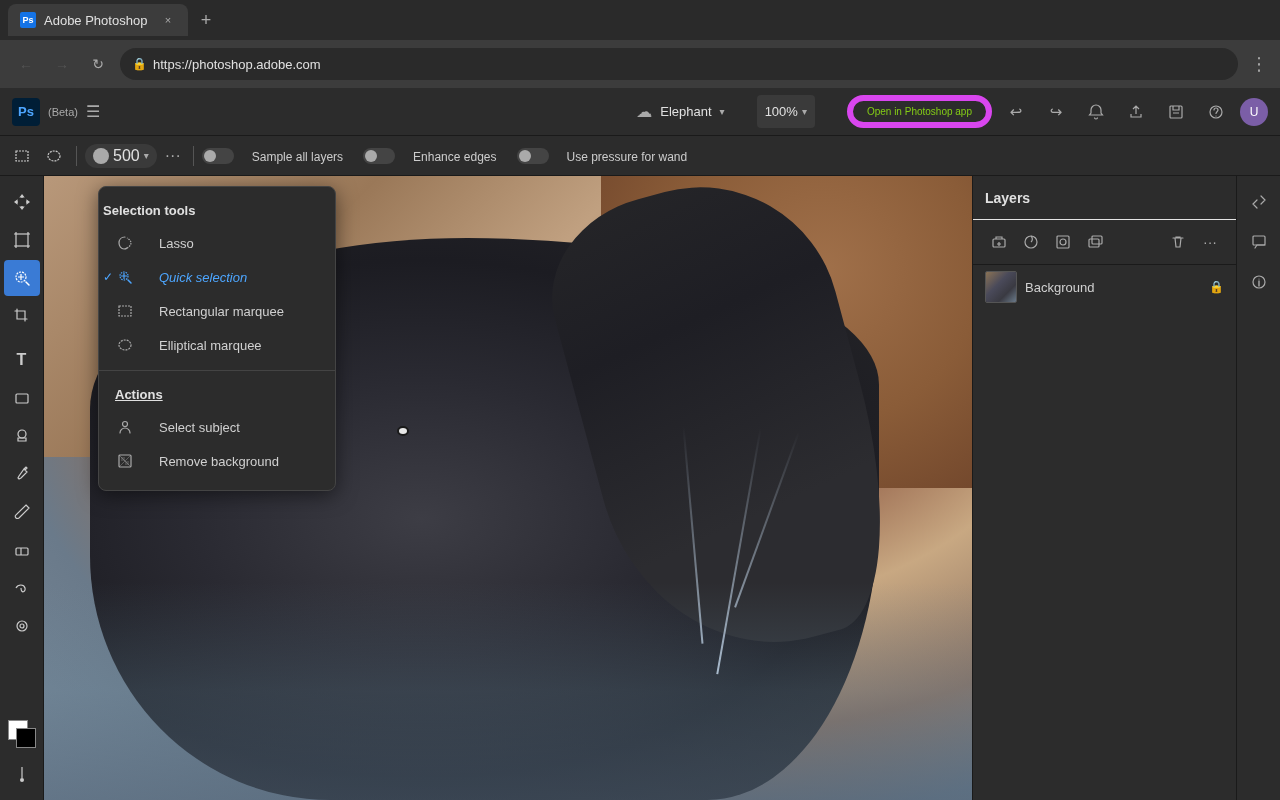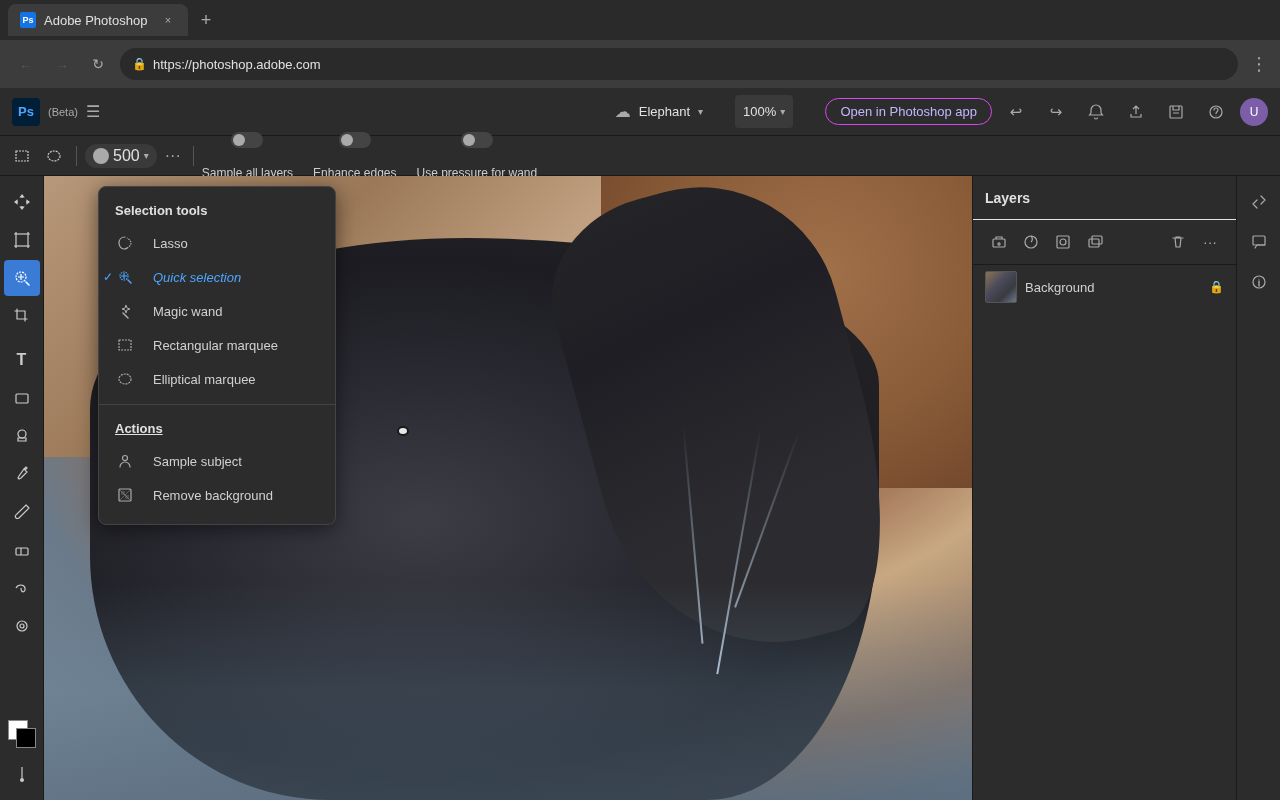"Open in Photoshop app" .open-ps-btn { border: 1px solid #d946ef -> 6px solid #d946ef; color: #c4b5fd -> #84cc16; font-size: 13px -> 10px }
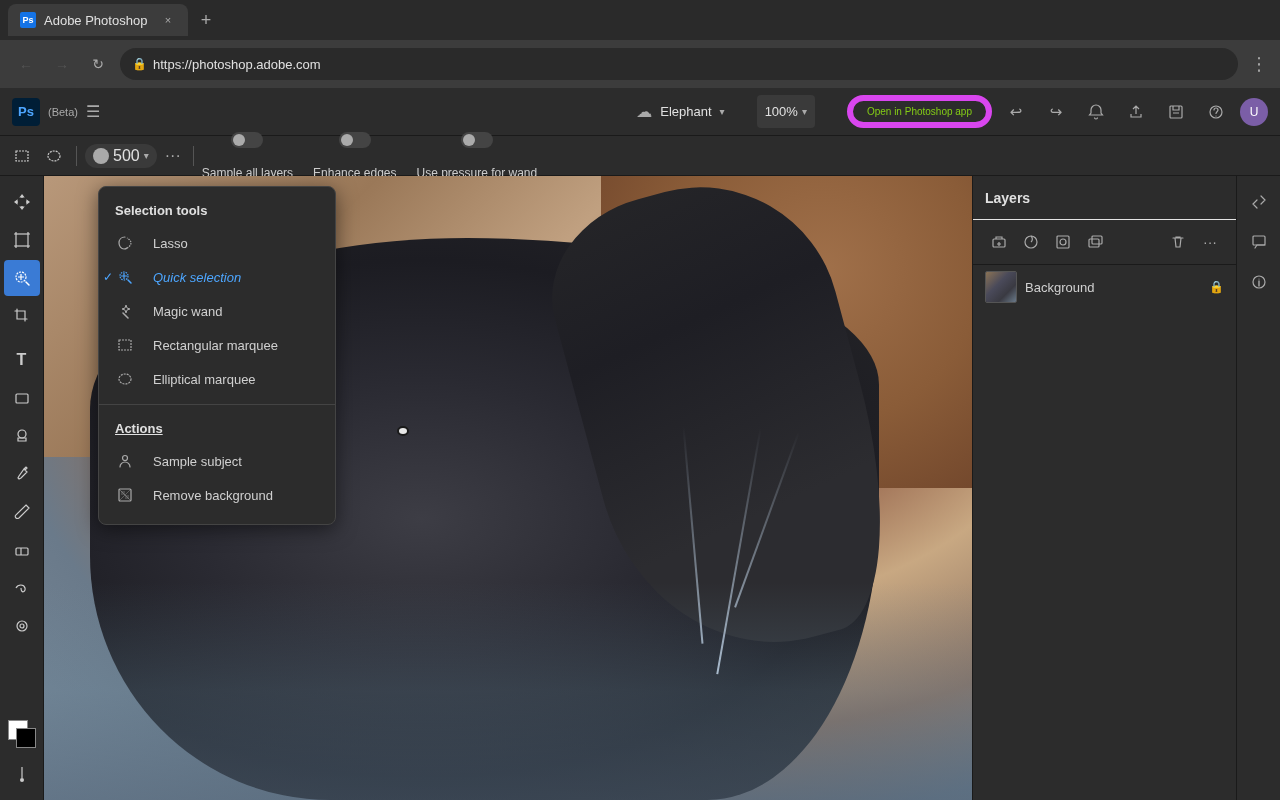"Sample all layers" .toggle-group { align-items: center -> flex-end; flex-direction: column -> none }
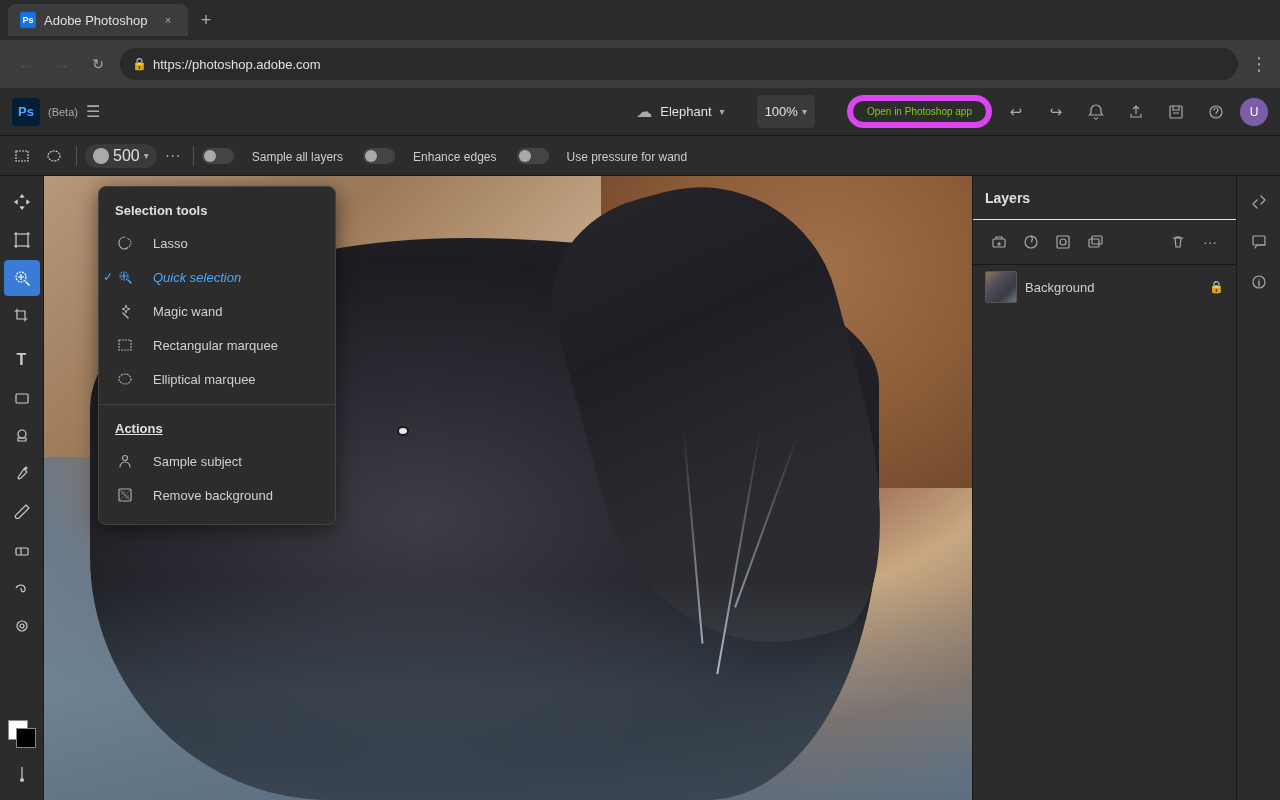"Selection tools" .menu-section-title { padding: 4px 16px 8px -> 4px 4px 8px }
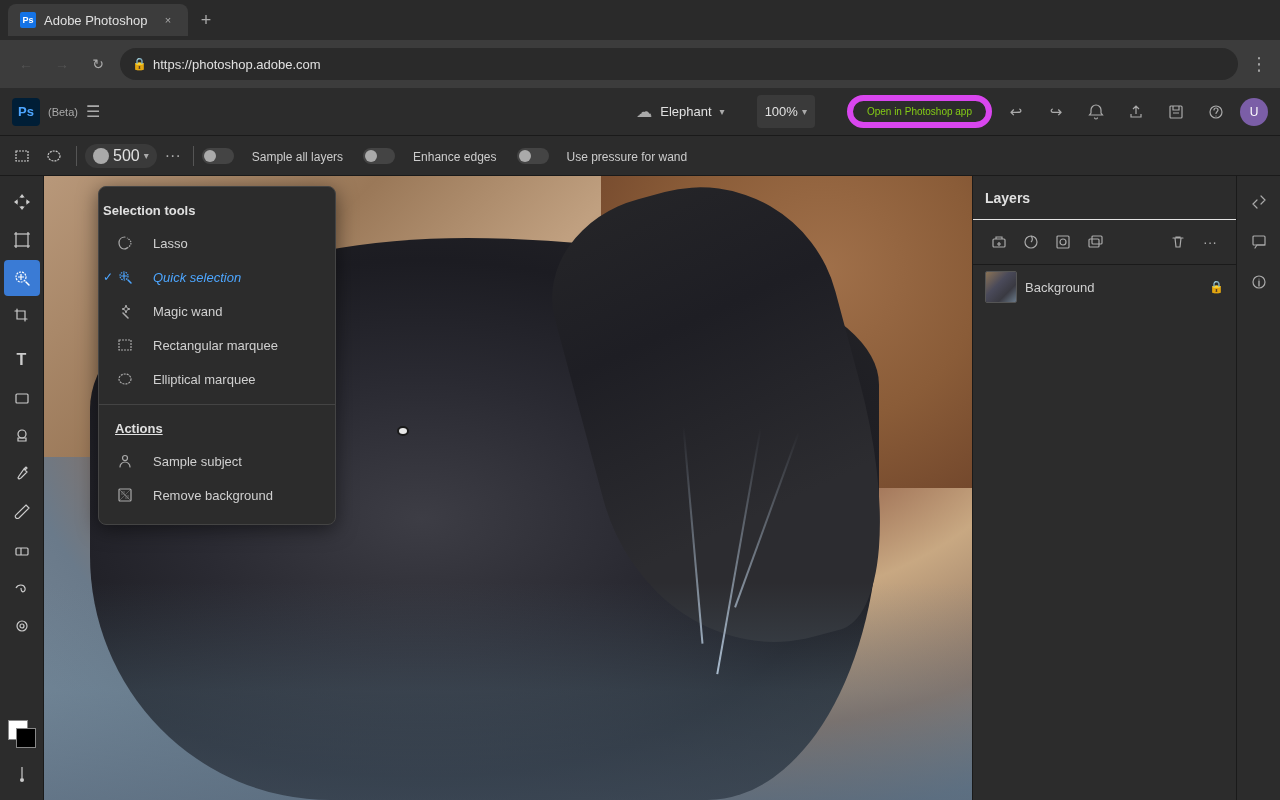"Lasso" .menu-item { gap: 18px -> 24px }
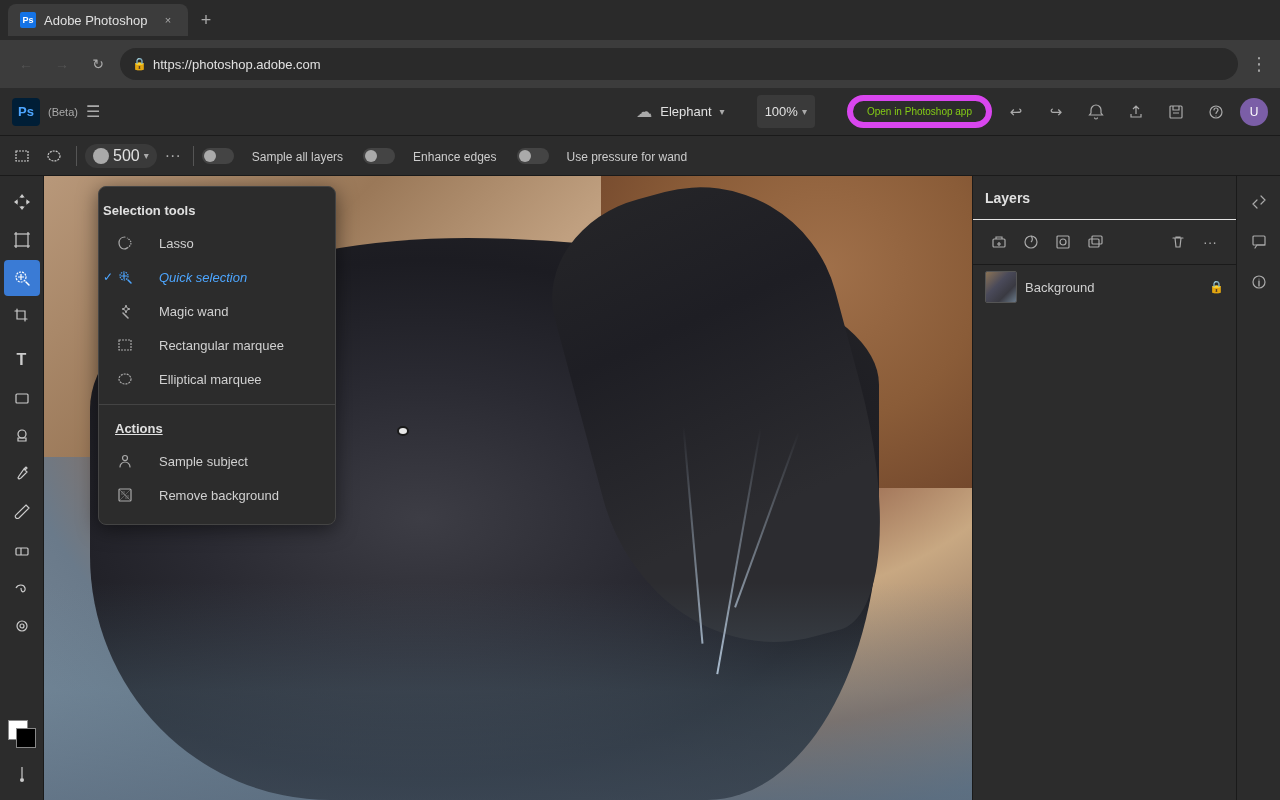"Magic wand" div.menu-item { html: <div> <div> <svg> <path></path> <path></path> </svg> </div> <span>Magic wand</span> </div> -> none }
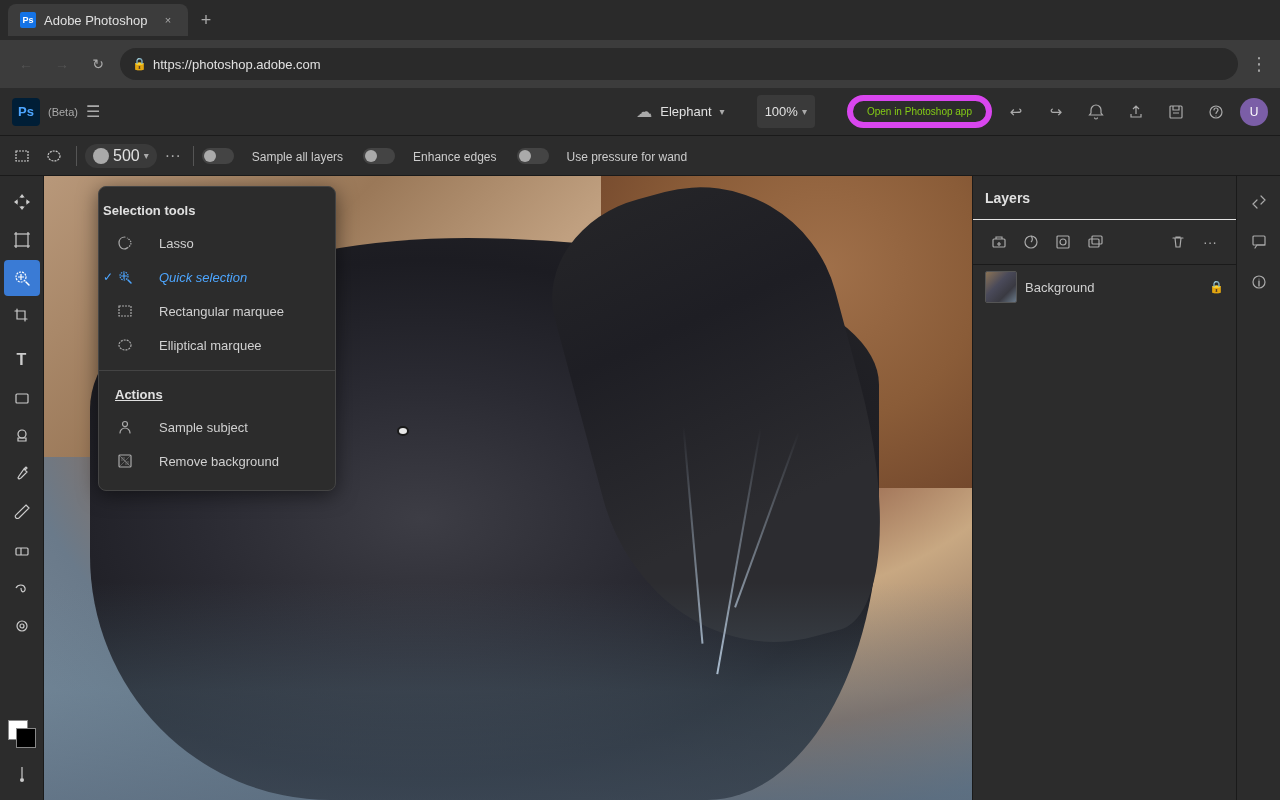"Sample subject" span.menu-item-label { text: Sample -> Select }
